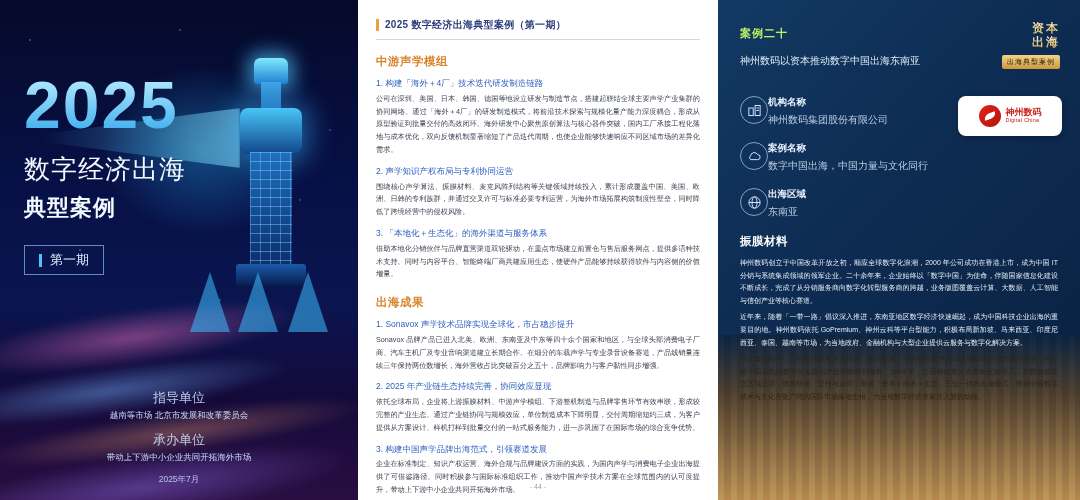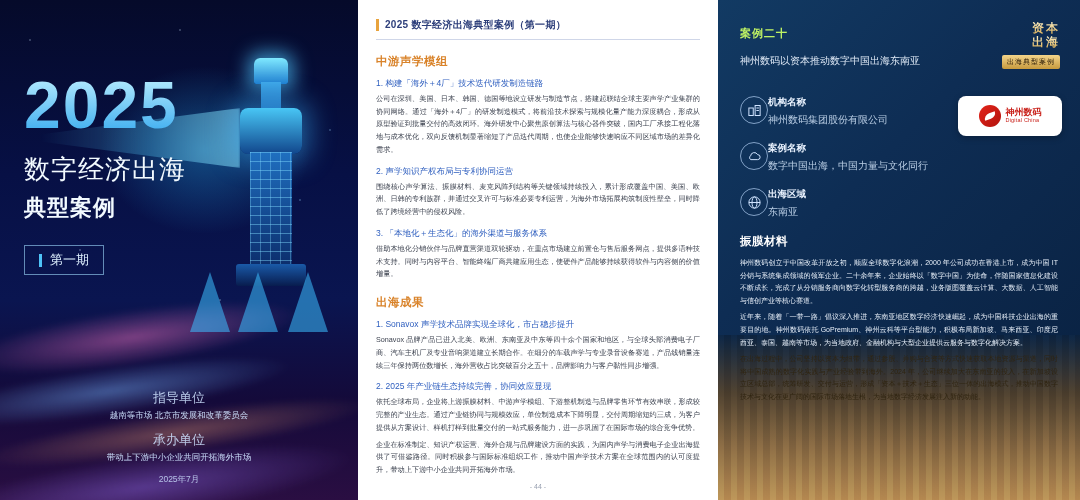"3. 构建中国声学品牌出海范式，引领赛道发展" div.sub-h { html: none -> <div>3. 构建中国声学品牌出海范式，引领赛道发展</div> }
